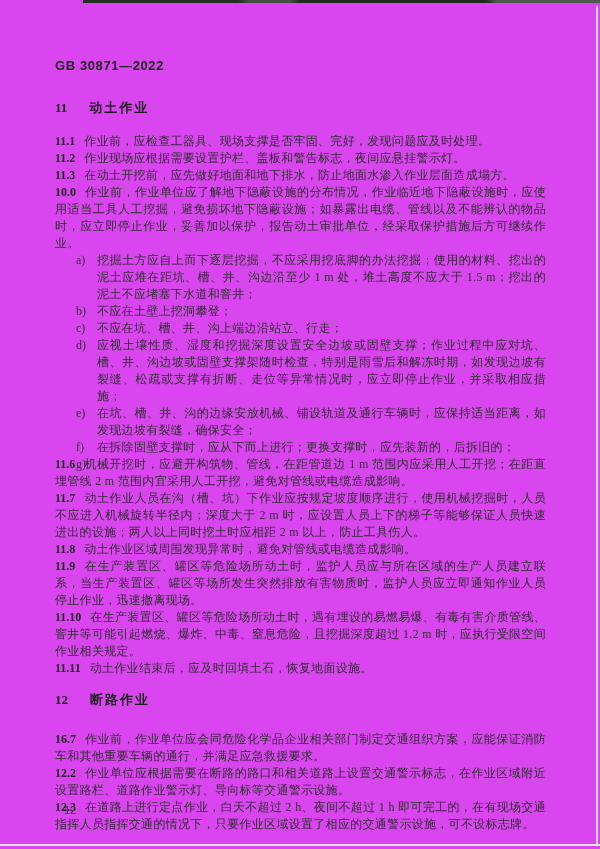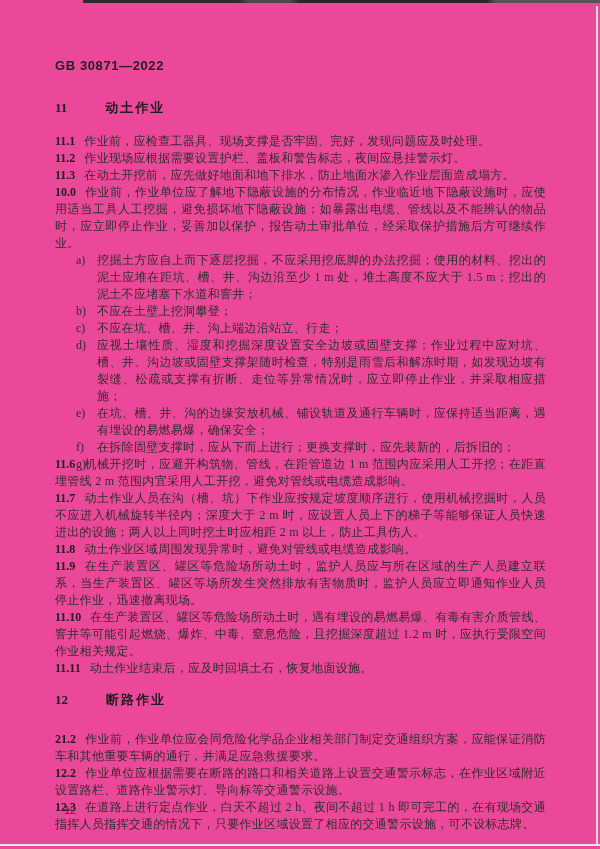"GB 30871—2022" .scan-page { background: #ec4899 -> #d946ef }
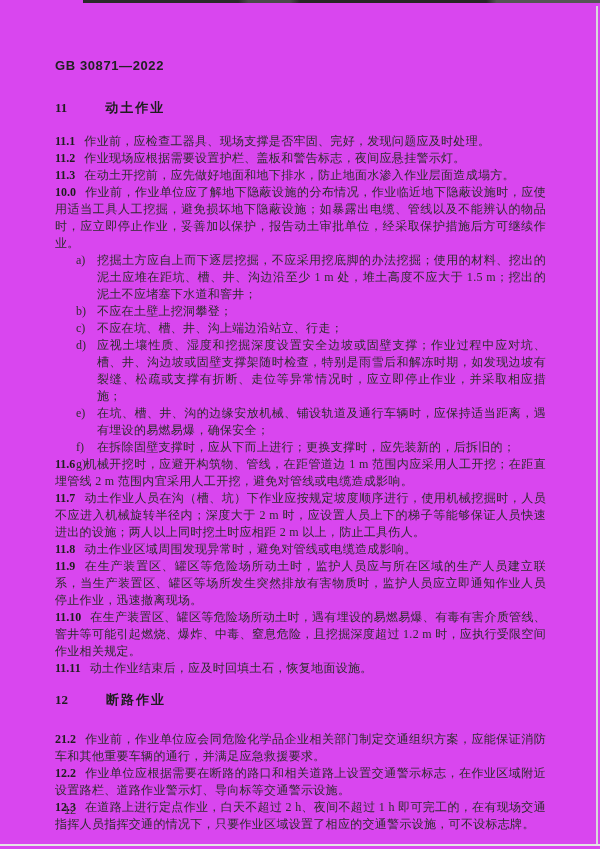"动土作业" .sec-head .sec-title { margin-left: 29px -> 13px }
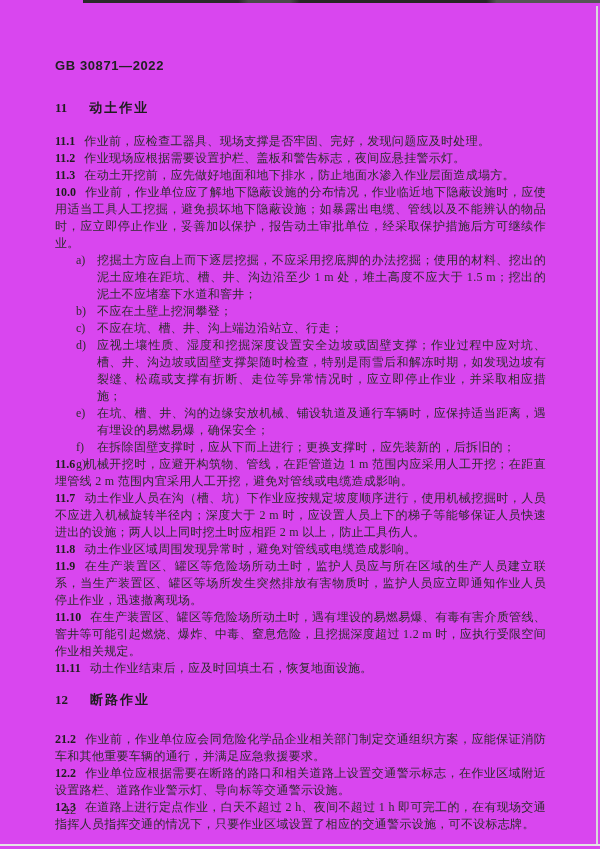"在坑、槽、井、沟的边缘安放机械、铺设轨道及通行车辆时，应保持适当距离，遇有埋设的" span { text: 遇有埋设的易燃易爆 -> 如发现边坡有裂缝 }
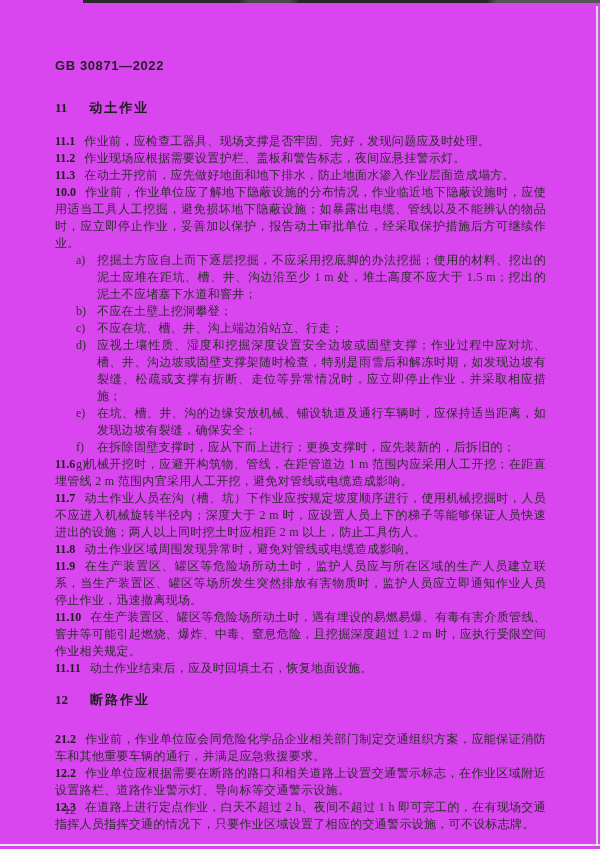"21.2" span.cnum { text: 21.2 -> 16.7 }
